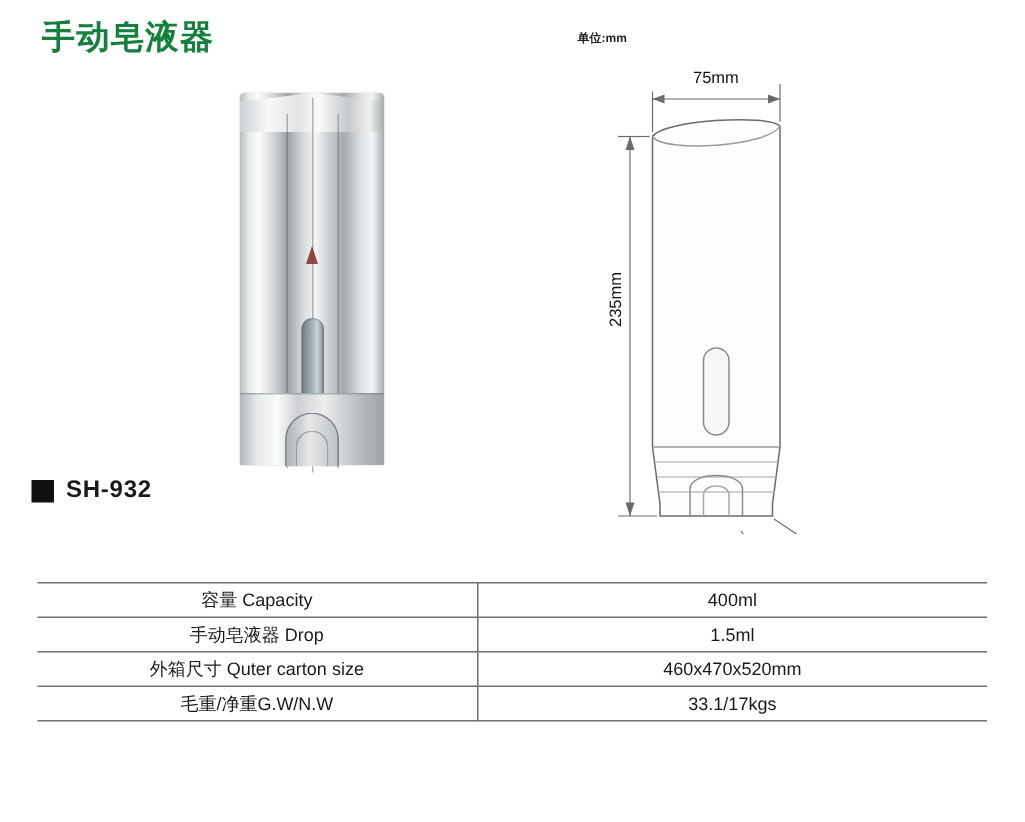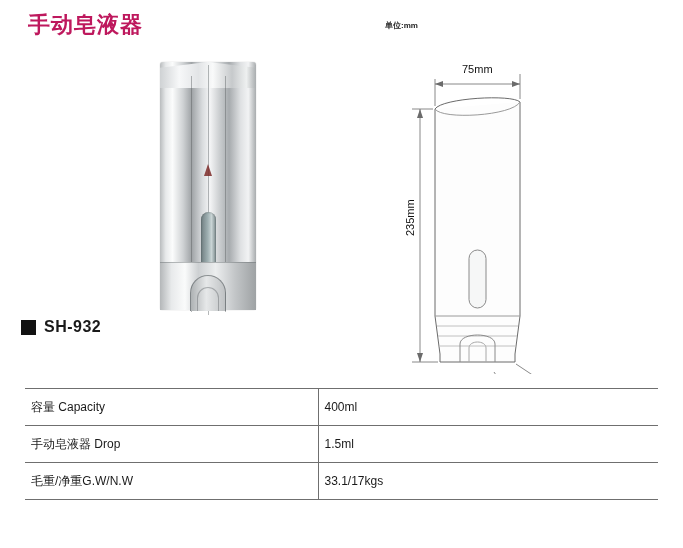"手动皂液器" .title { color: #be185d -> #15803d }
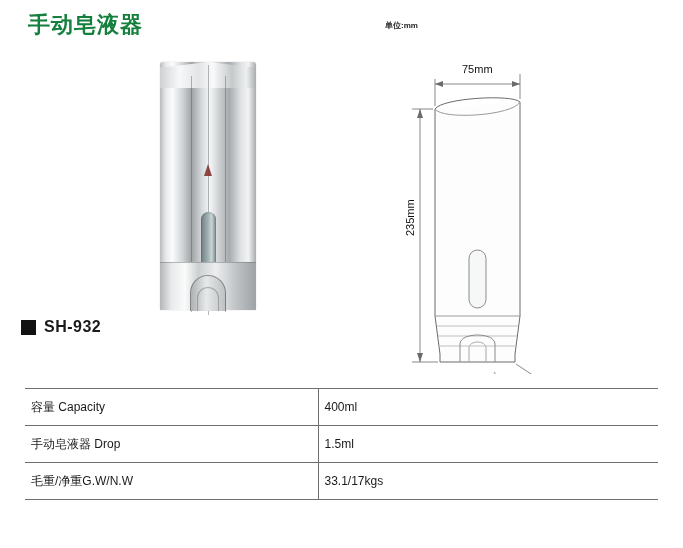"75mm" .drawing { top: 54px -> 36px }
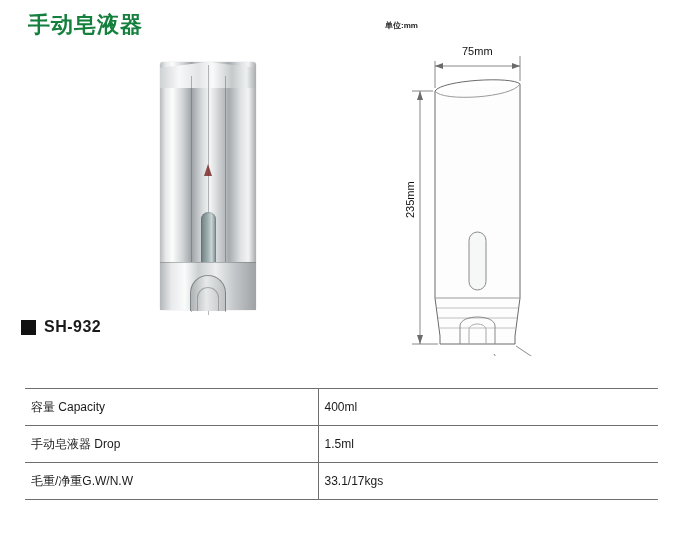"容量 Capacity" .spec-table tr { height: 37px -> 23px; text-align: none -> center }
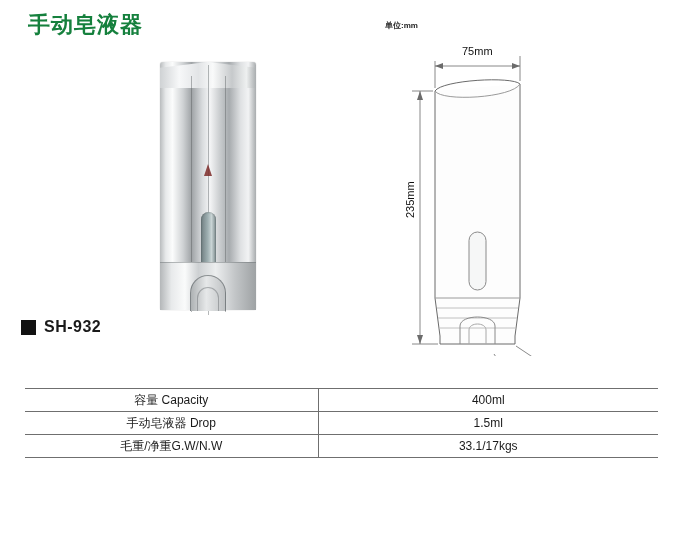"外箱尺寸 Quter carton size" tr { html: none -> <tr> <td>外箱尺寸 Quter carton size</td> <td>460x470x520mm</td> </tr> }
